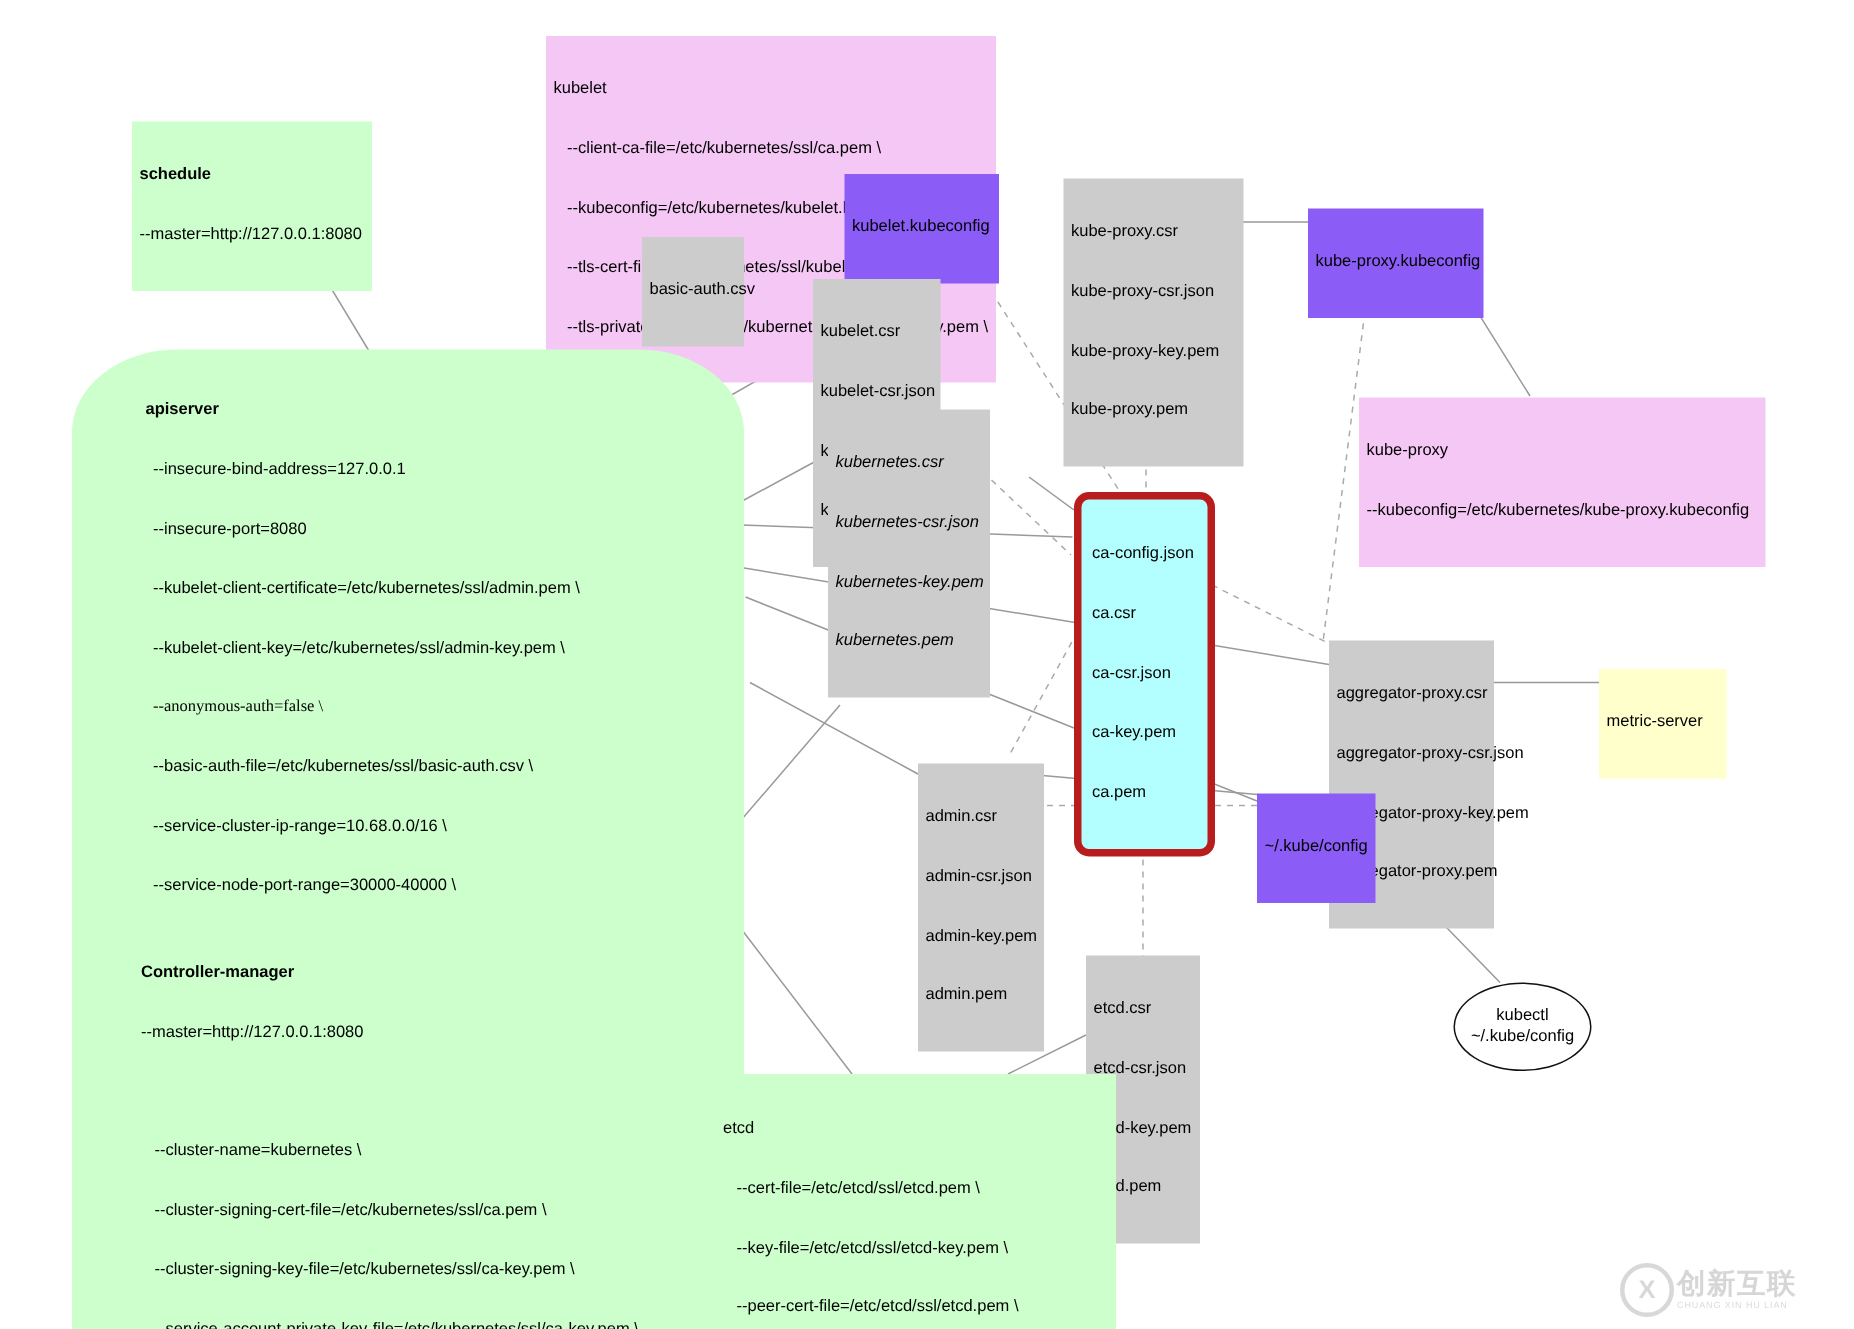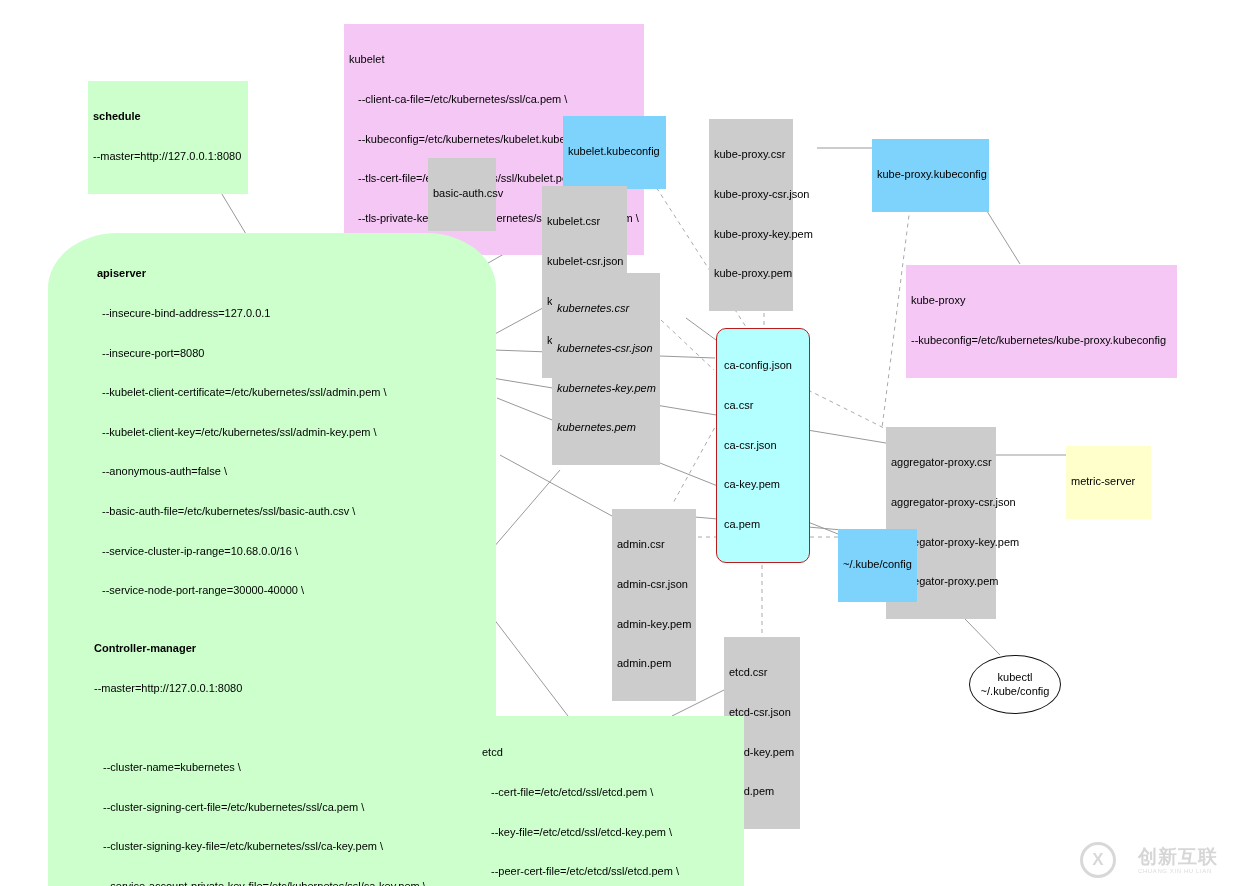"kubelet" div.node { left: 344px -> 364px }
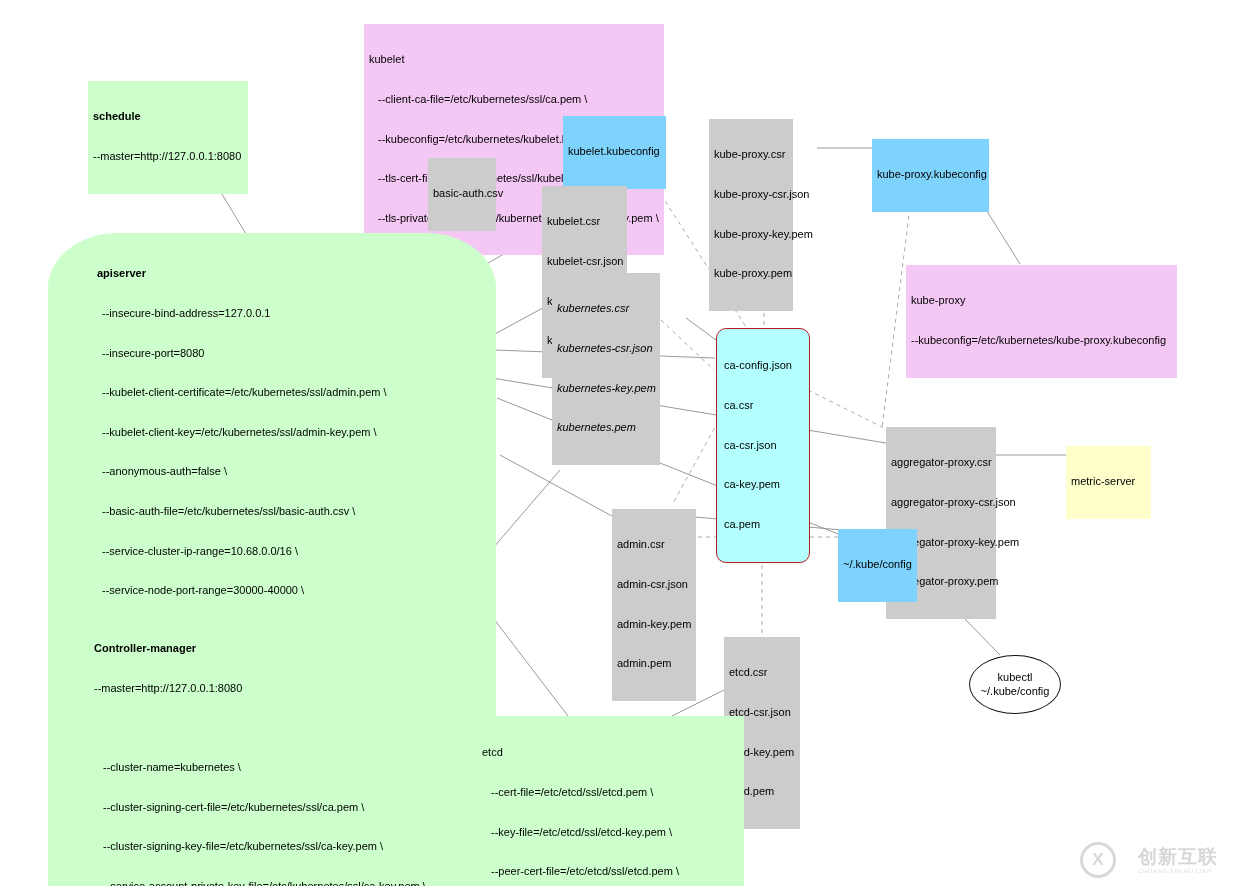"kubelet.kubeconfig" .purple { background: #7dd3fc -> #8b5cf6 }
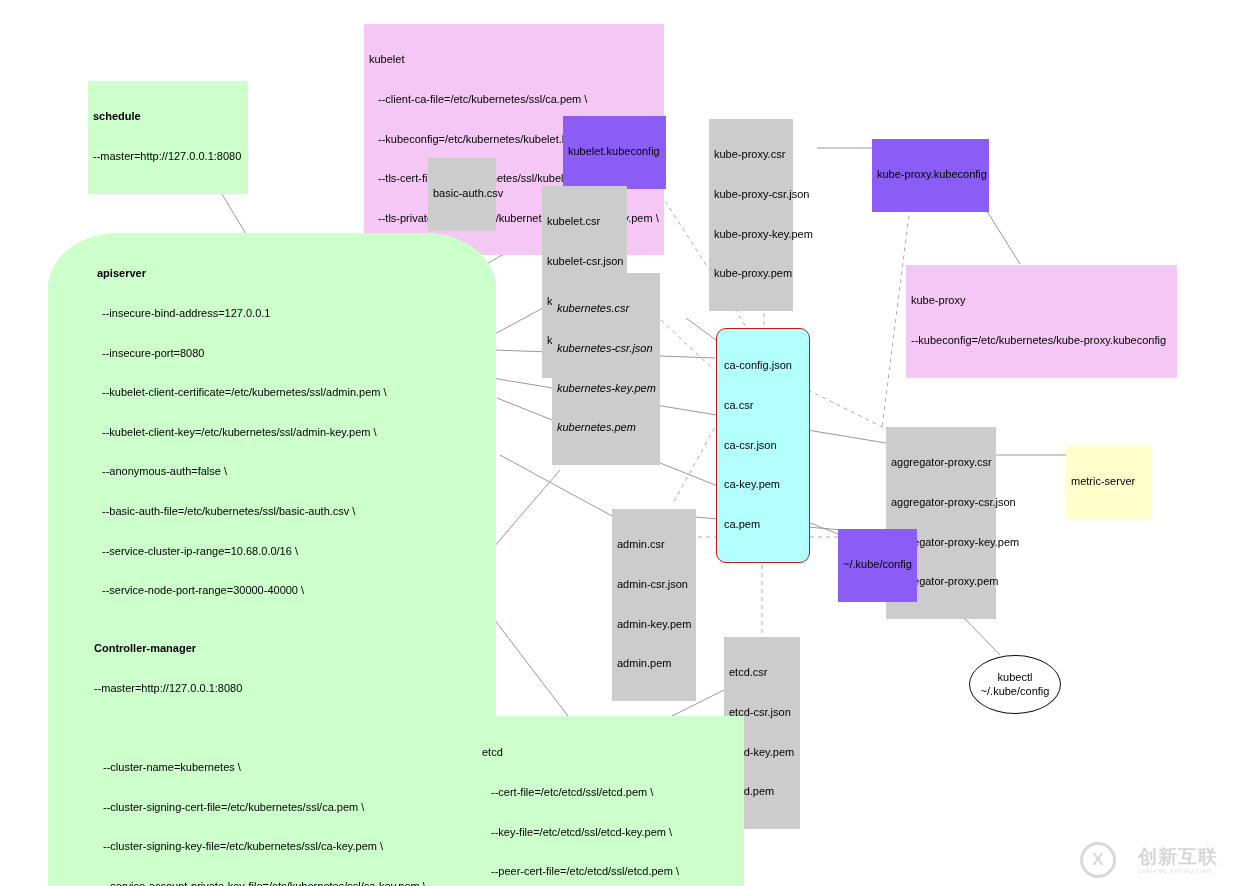"kube-proxy.csr" div.node { width: 84px -> 120px }
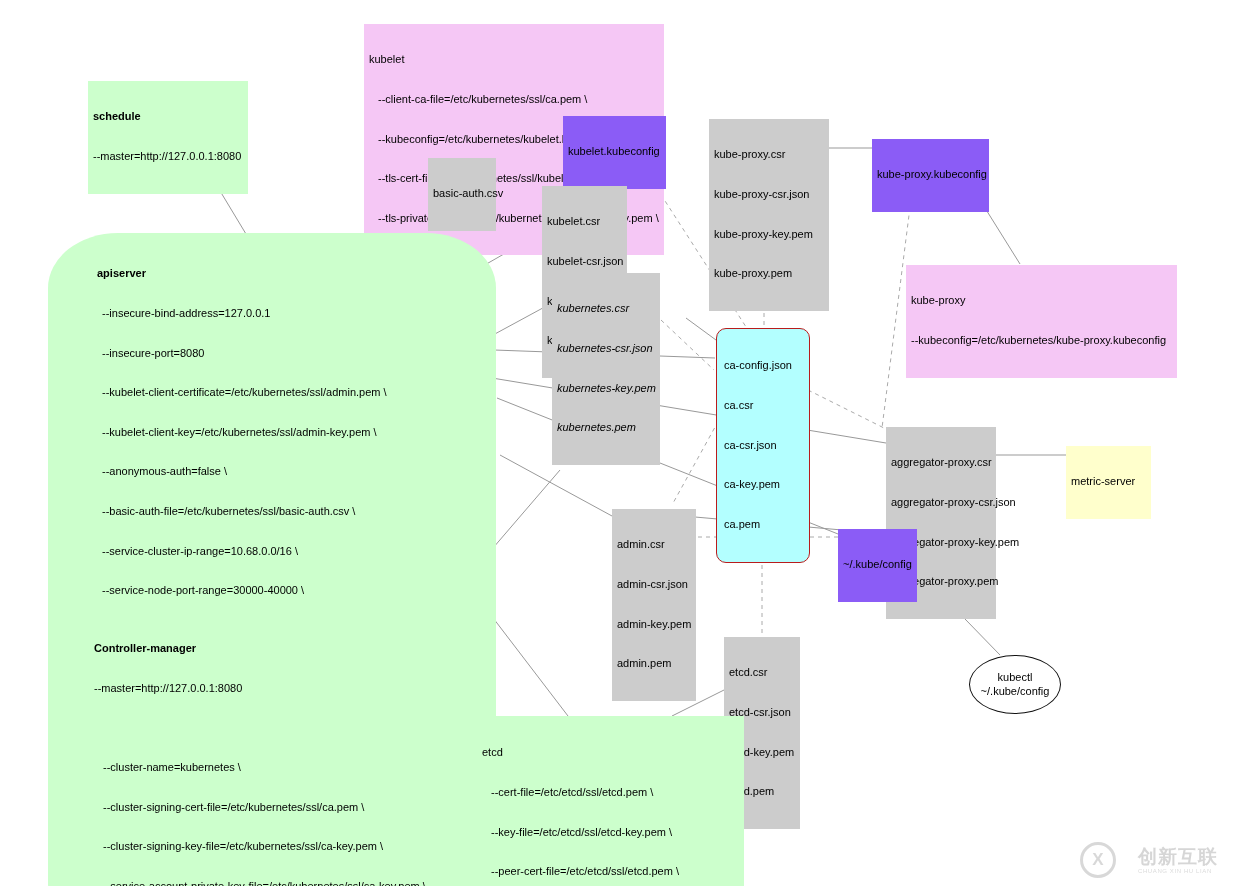"ca-config.json" .cyan { border: 1px solid #b91c1c -> 5px solid #b91c1c }
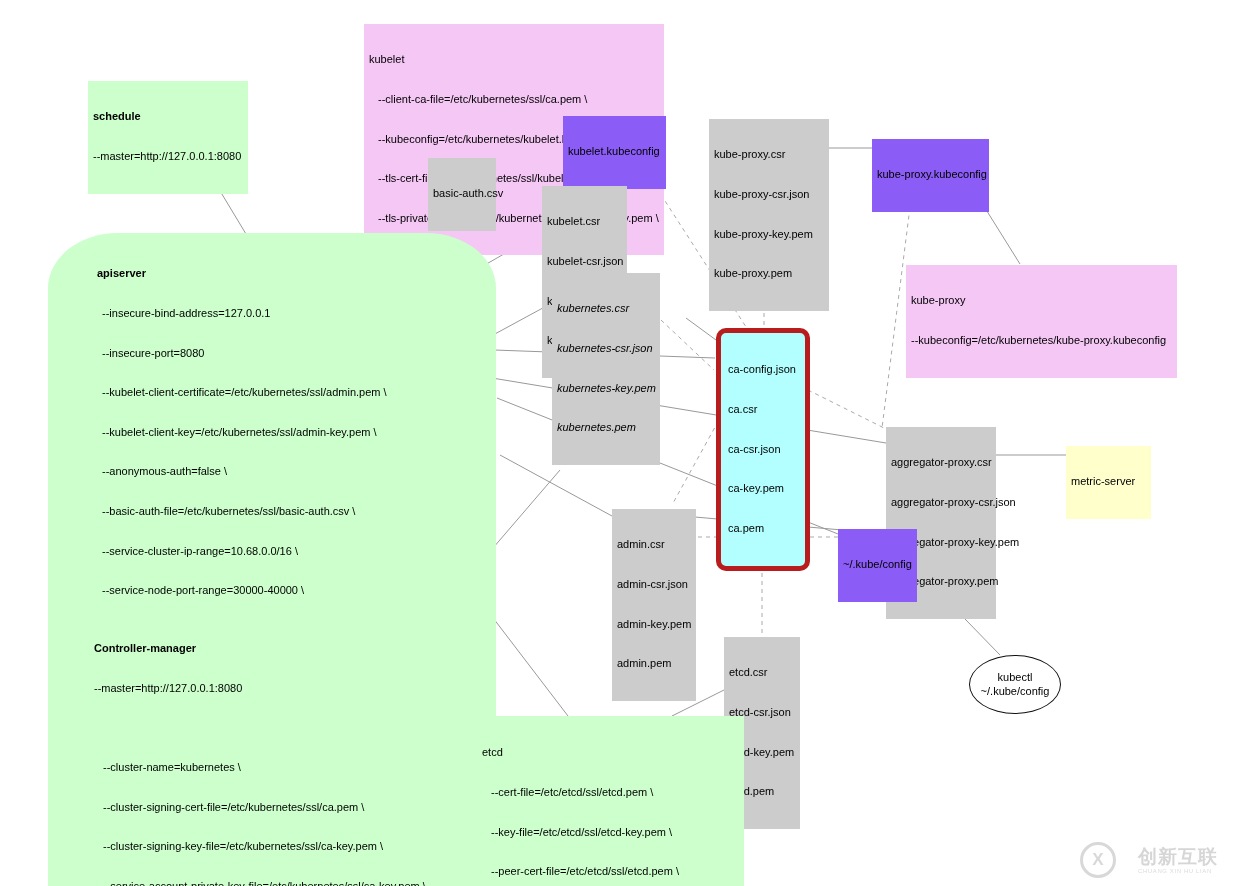"--anonymous-auth=false \" span.ln { font-family: none -> Liberation Serif, serif }
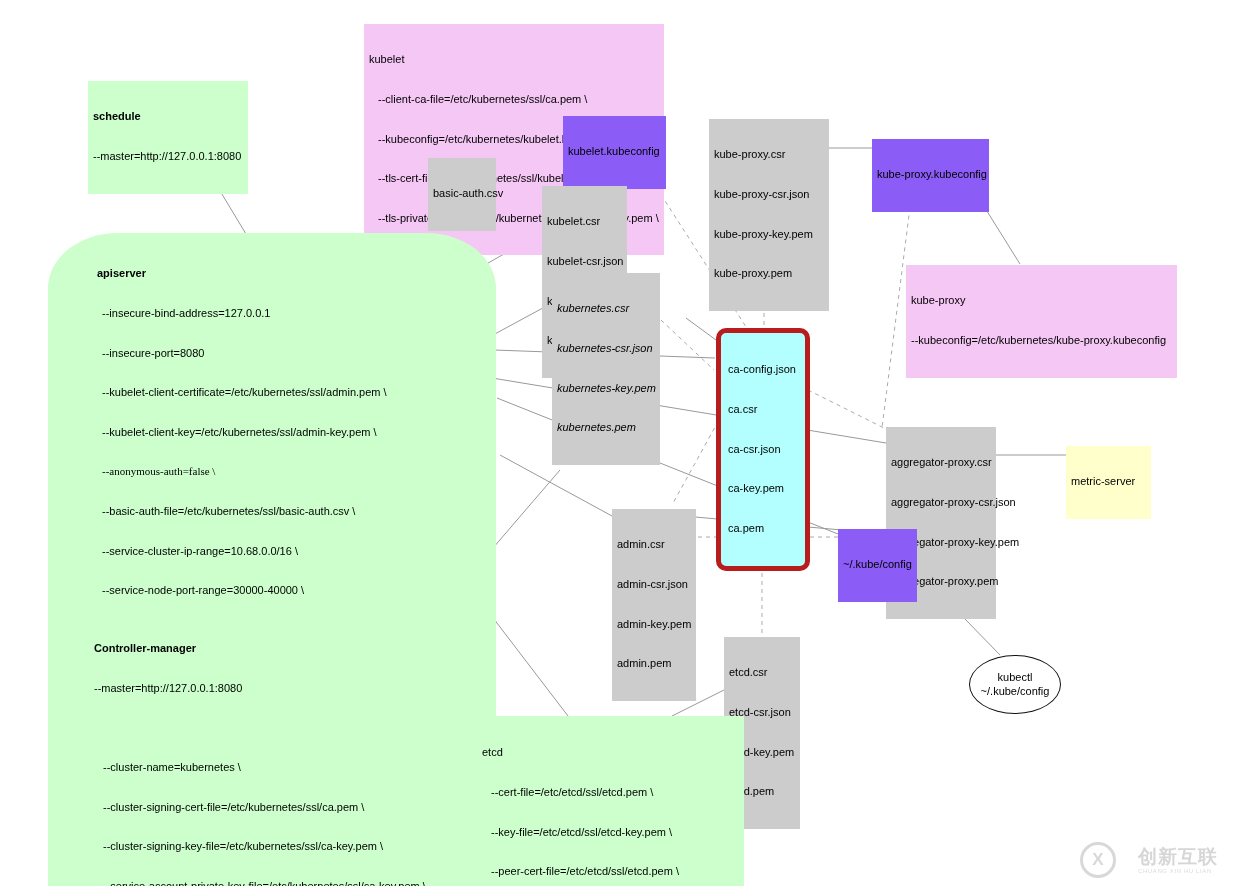"创新互联" #watermark { gap: 22px -> 2px }
